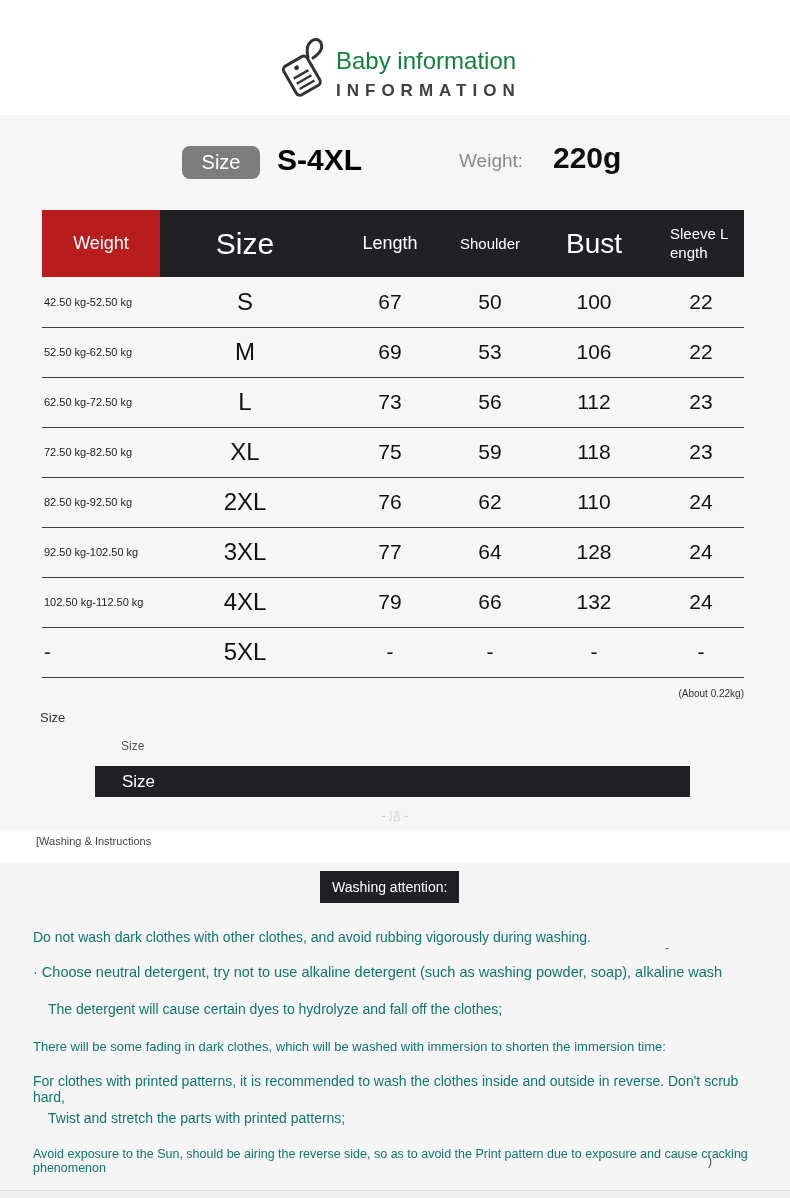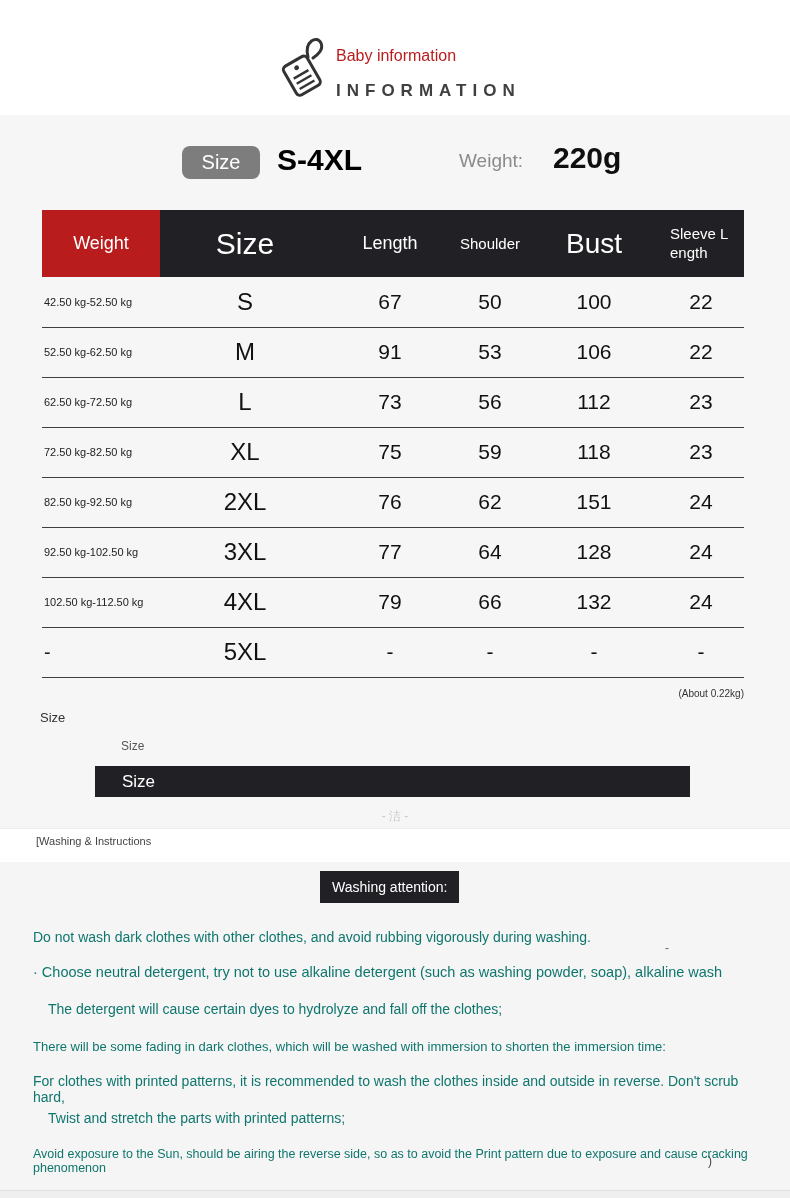"Baby information" .hd-title { color: #b91c1c -> #15803d; font-size: 16px -> 24px }
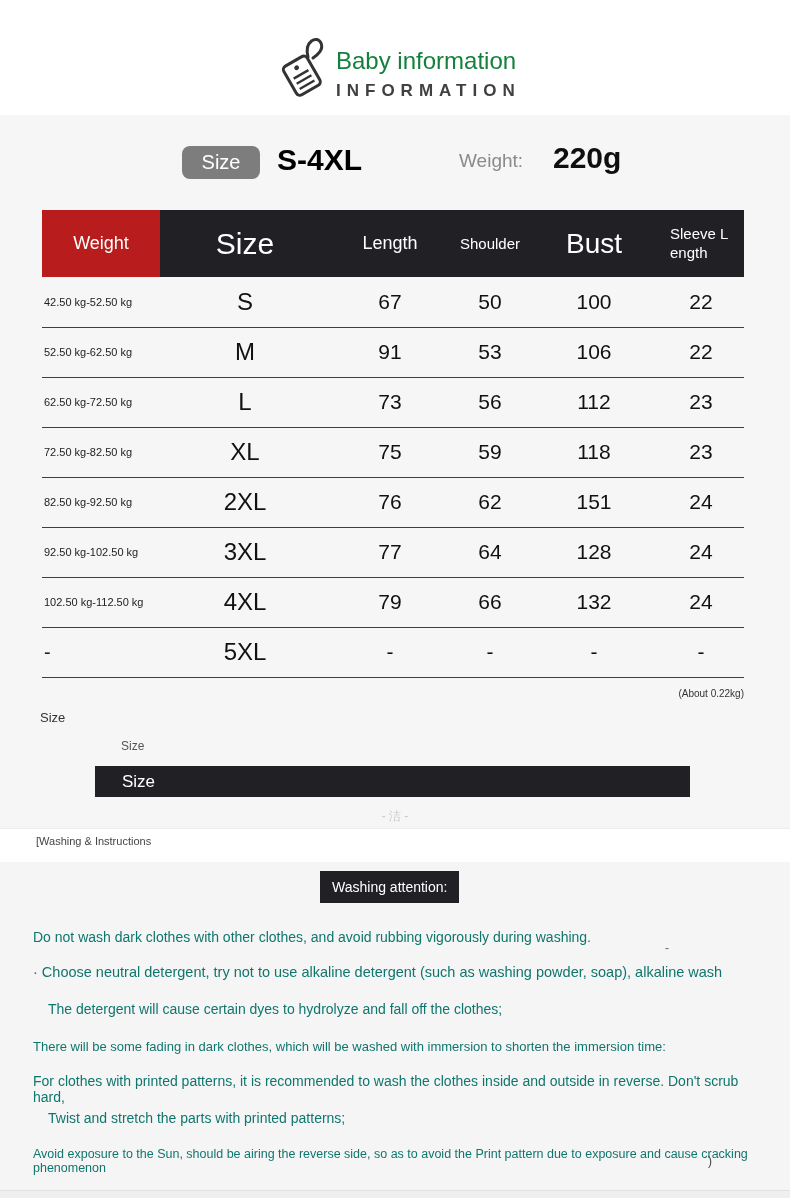"91" td { text: 91 -> 69 }
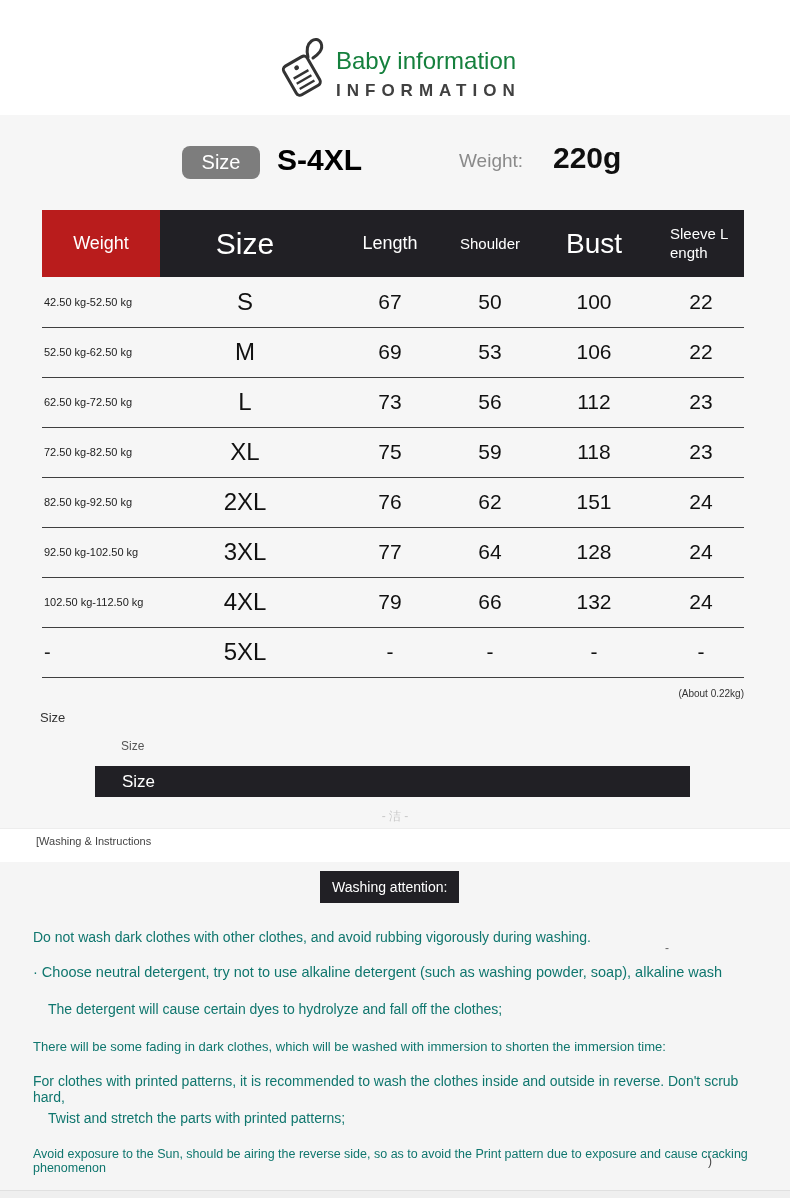"151" td { text: 151 -> 110 }
